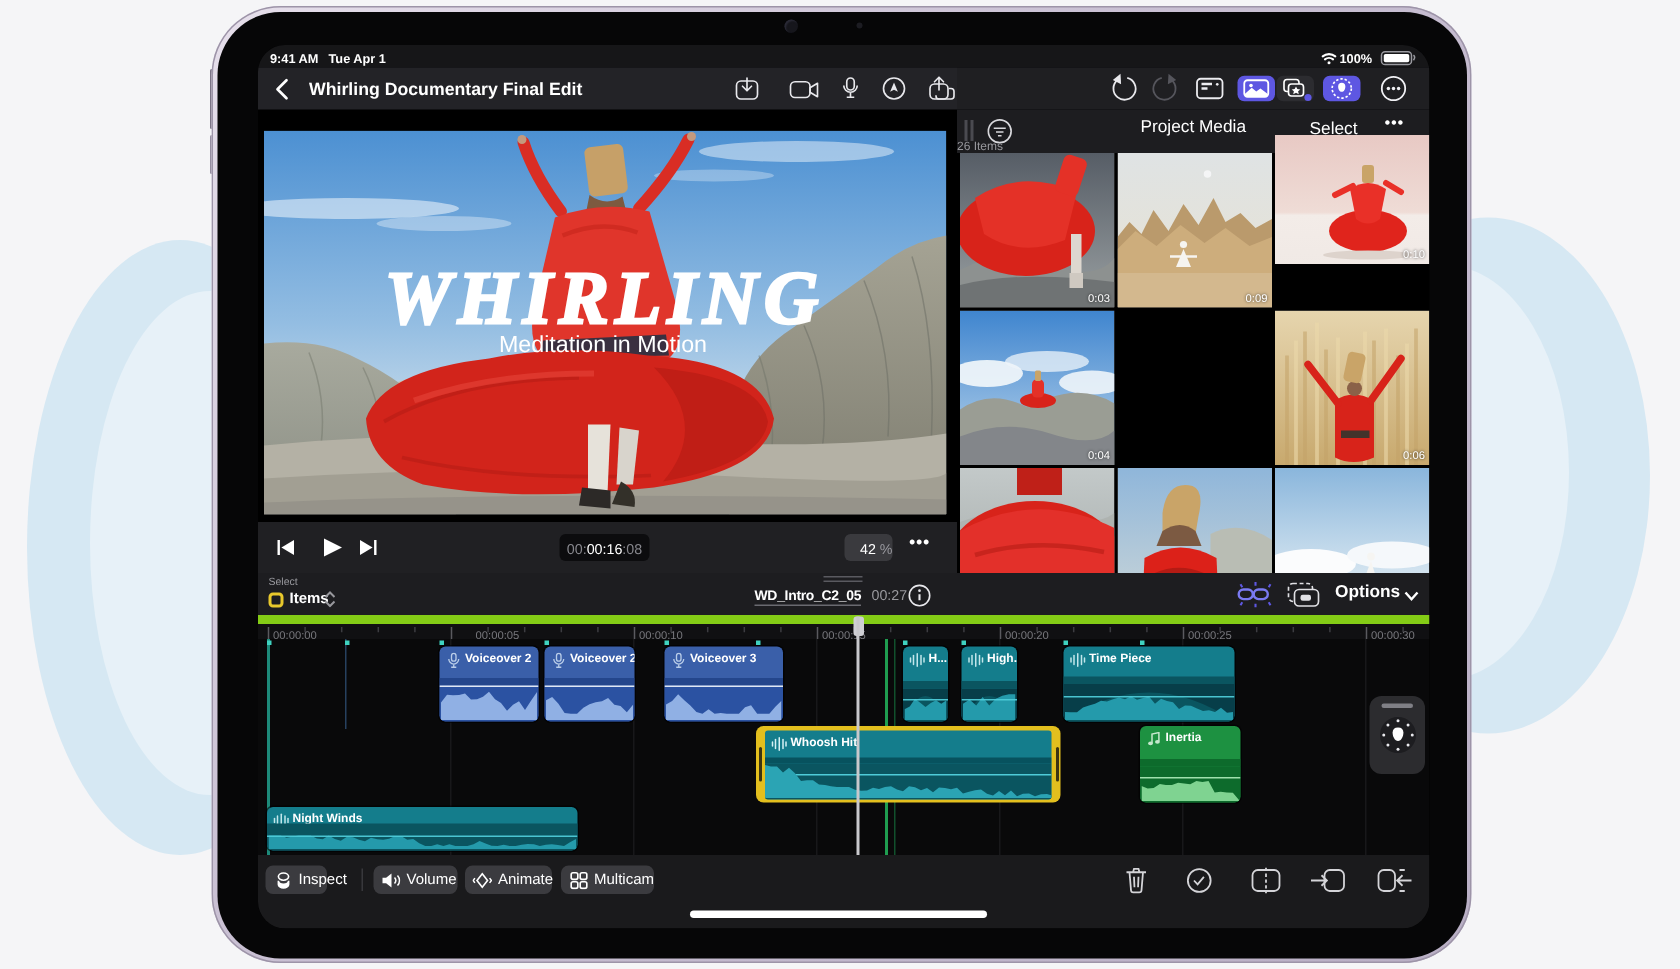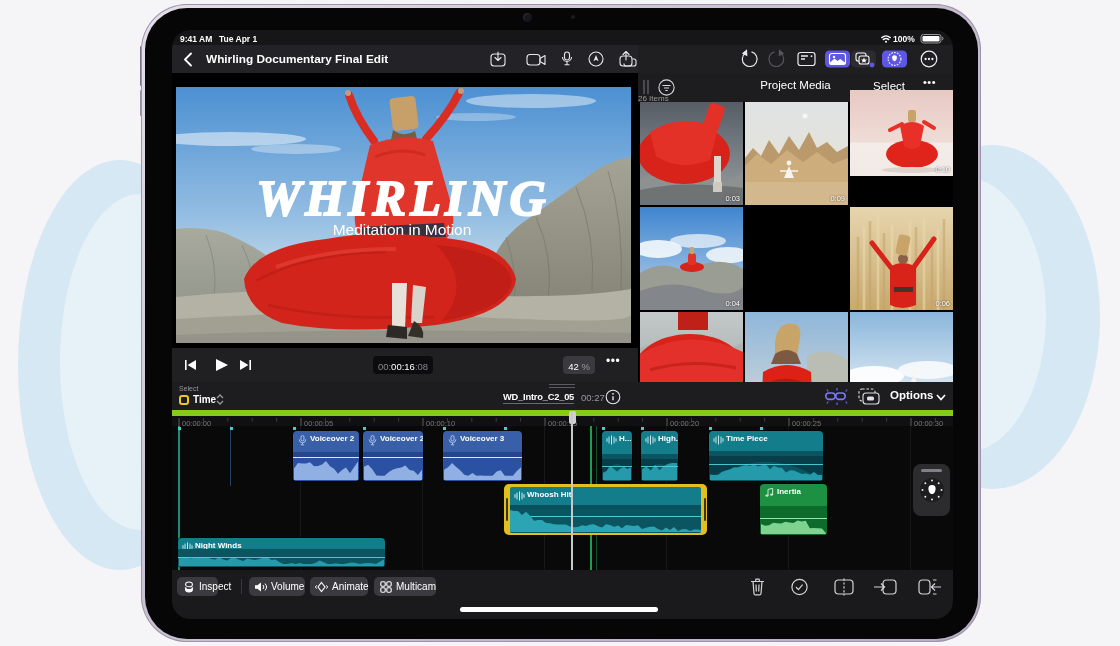"42 %" div.abs { text-align: center -> right }
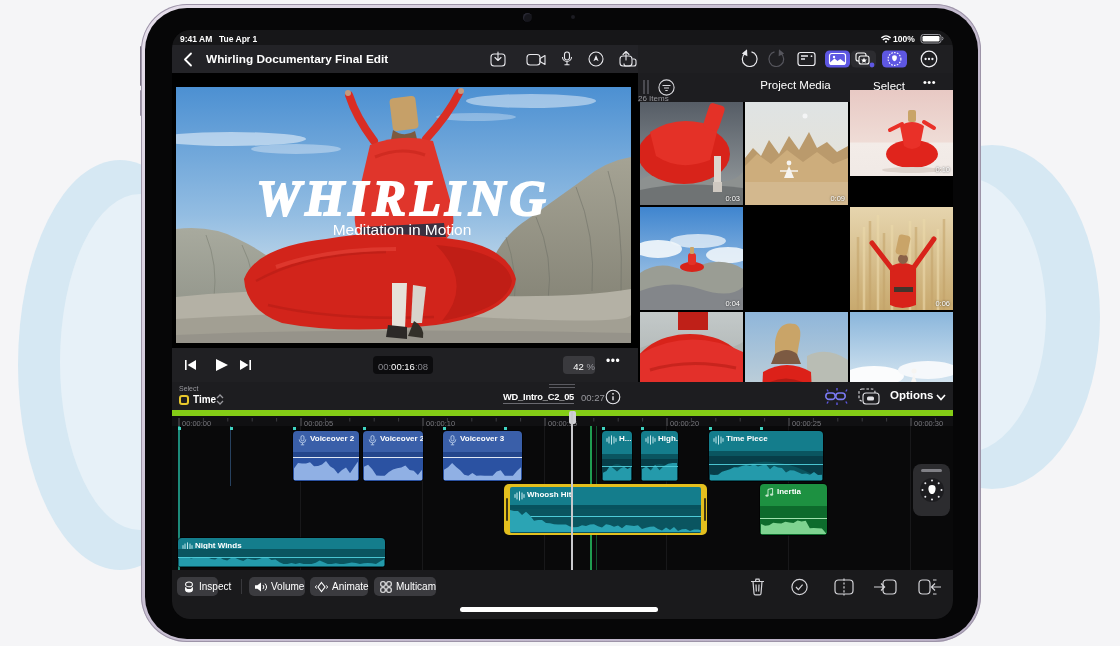"Time" span.abs { text: Time -> Items }
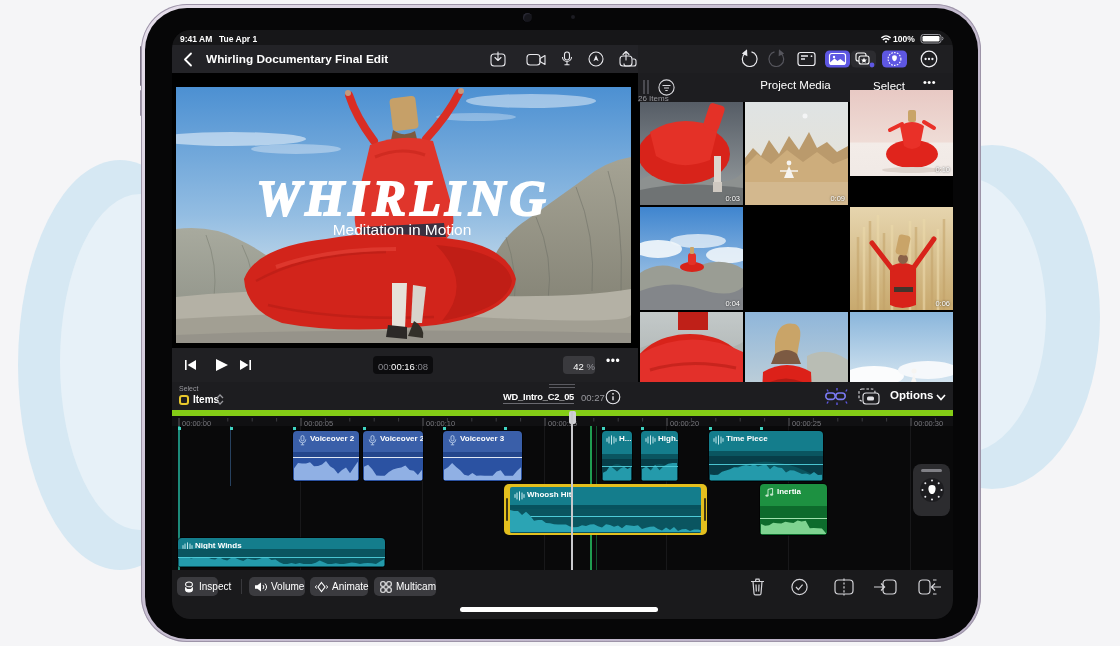"00:00:05" span.abs { left: 132px -> 145px }
